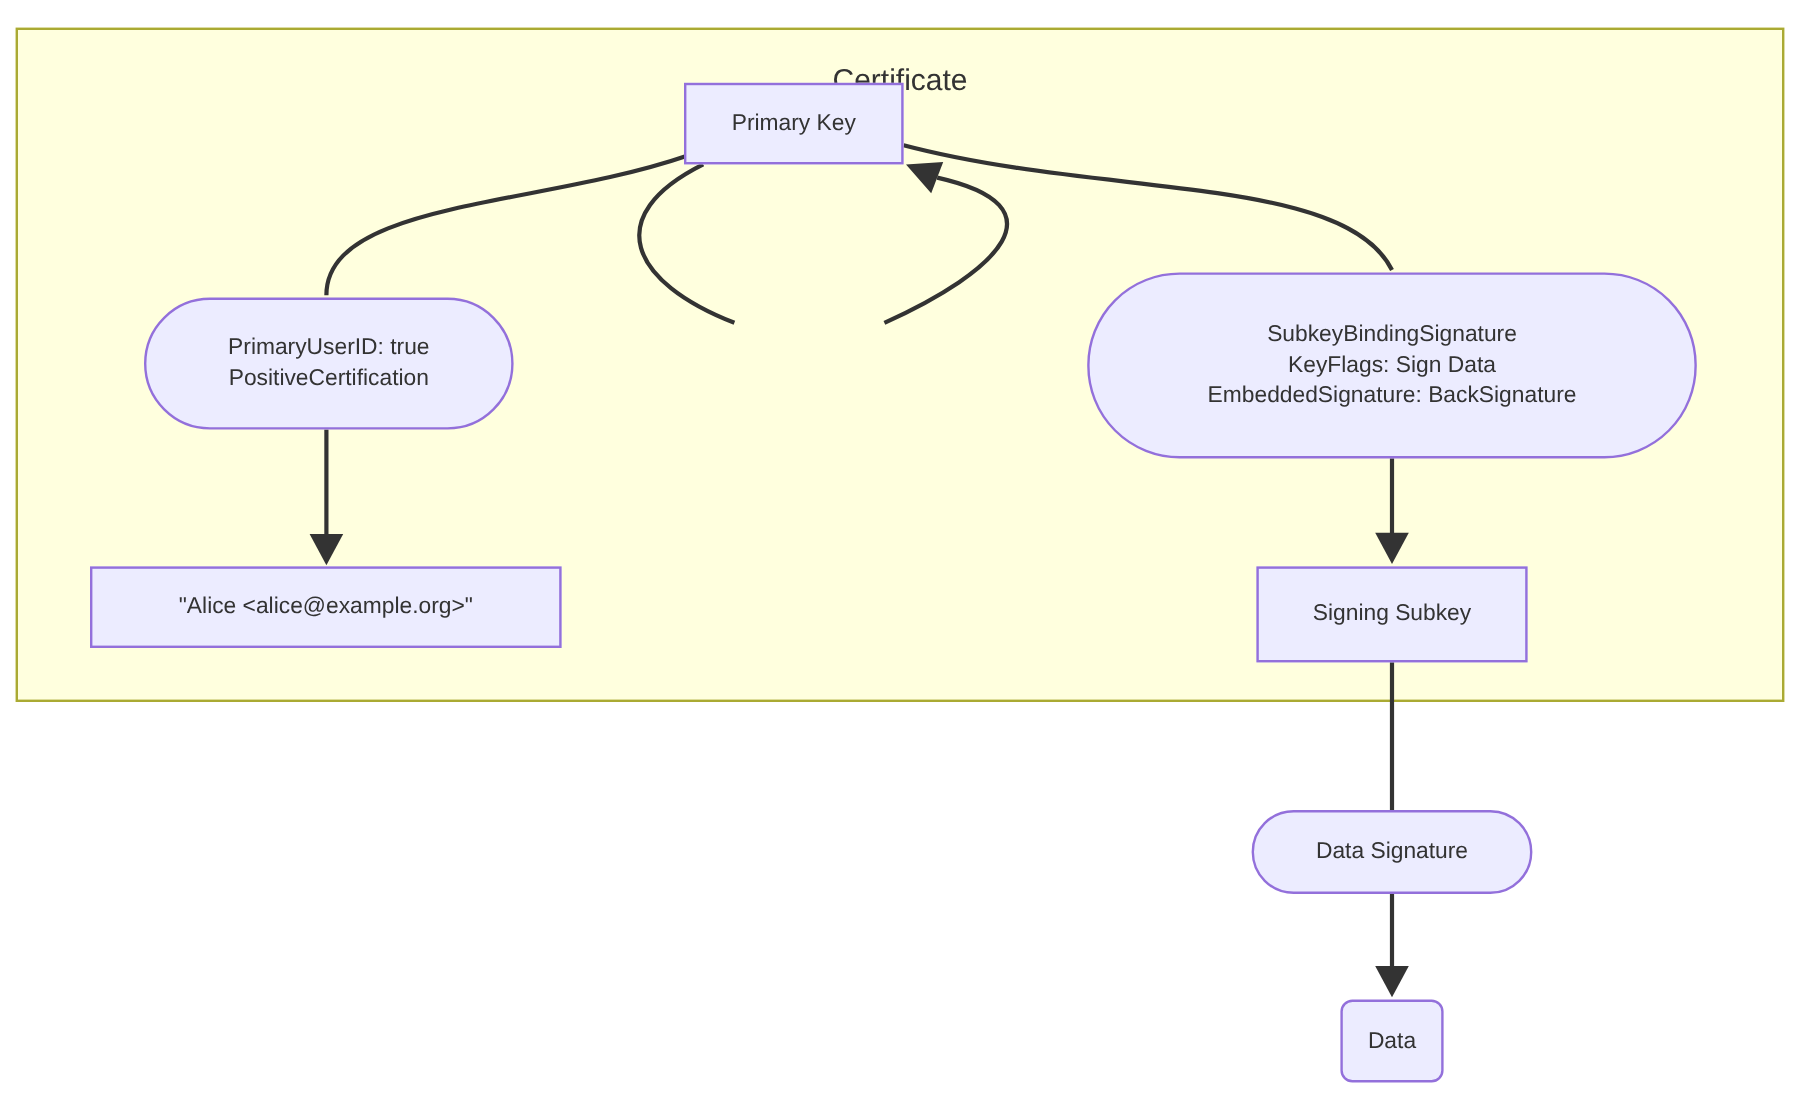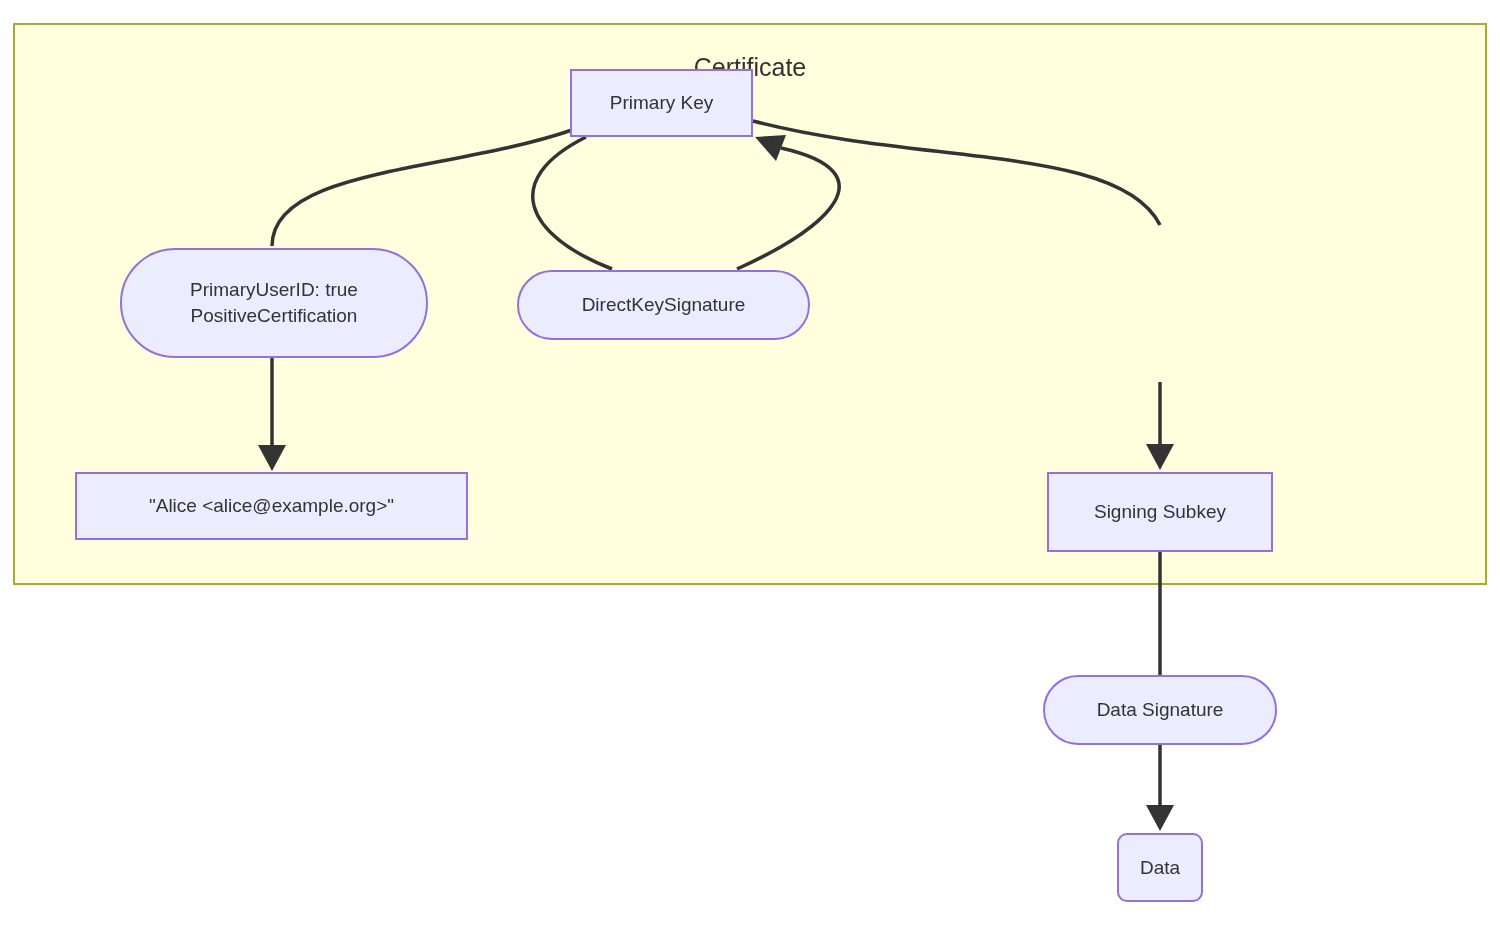"SubkeyBindingSignature" div.node { html: none -> <div> <span>SubkeyBindingSignature</span> <span>KeyFlags: Sign Data</span> <span>EmbeddedSignature: BackSignature</span> </div> }
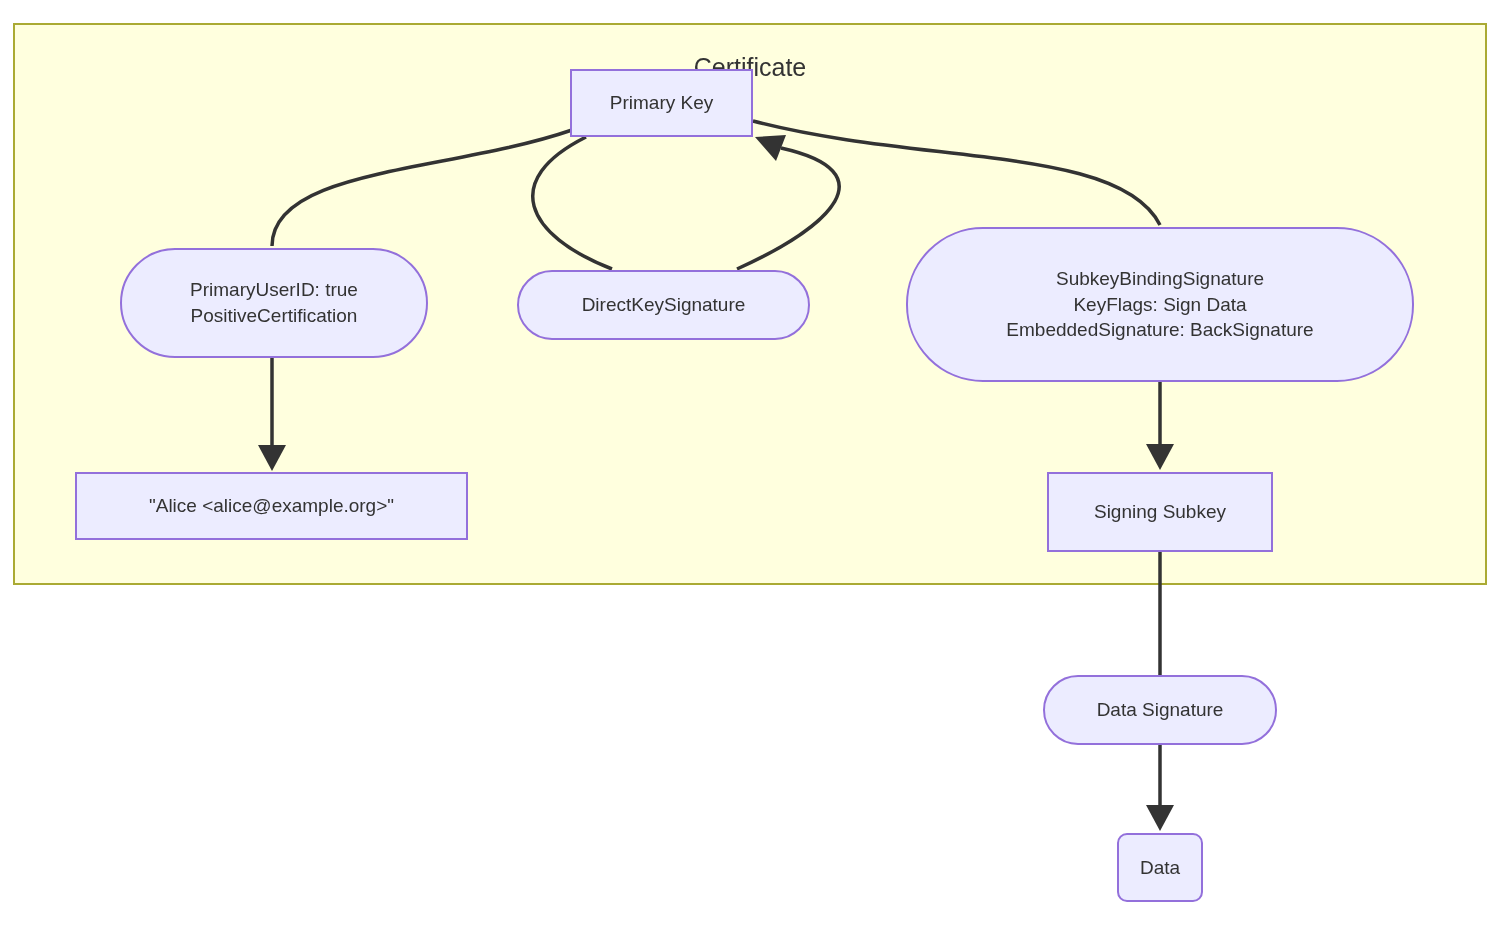"DirectKeySignature" div.node { html: <div> <span>DirectKeySignature</span> </div> -> none }
